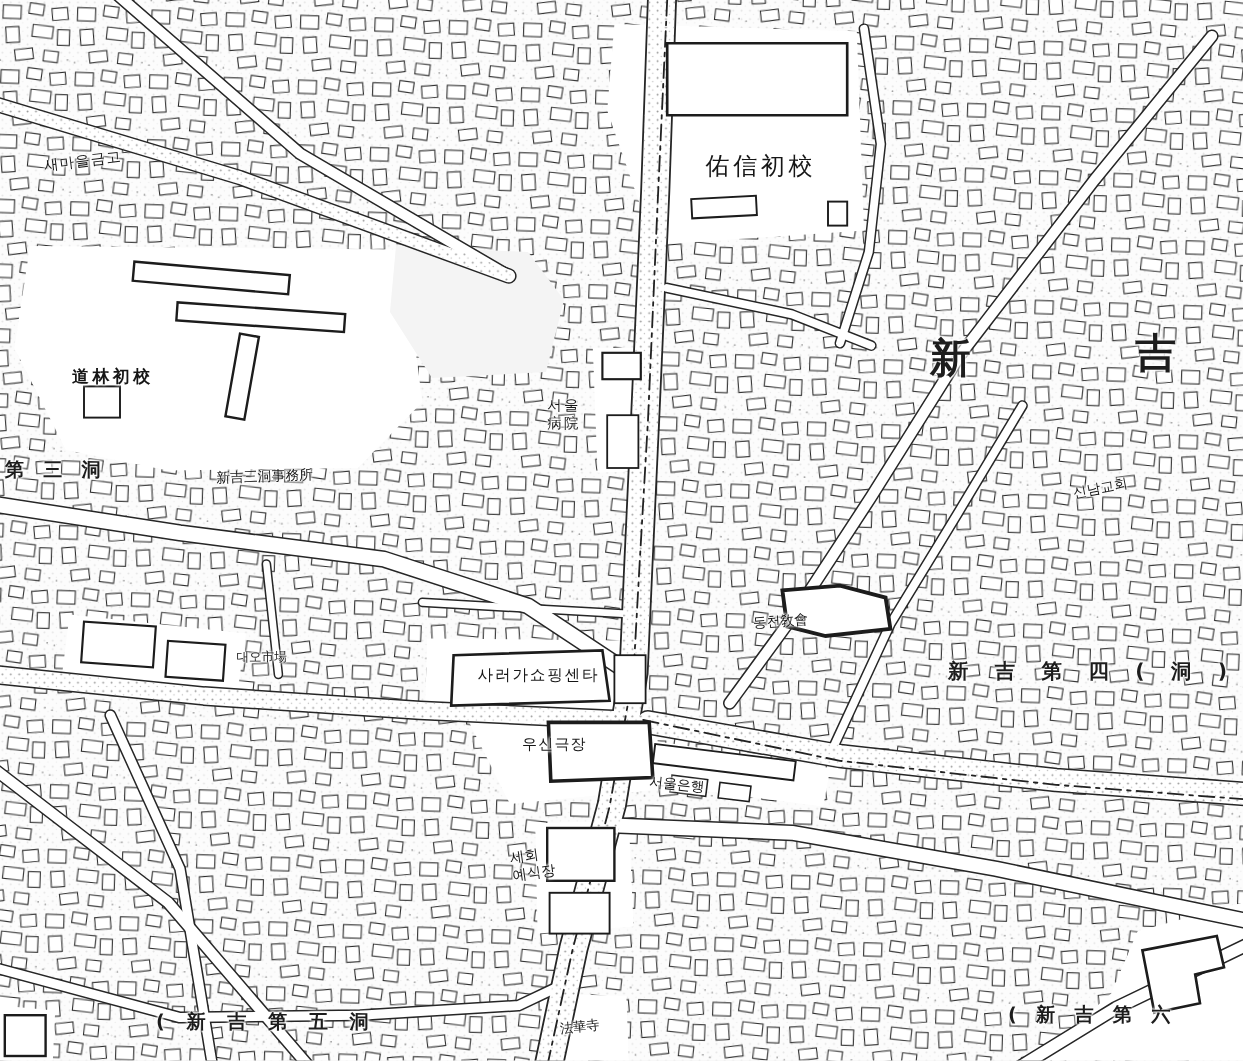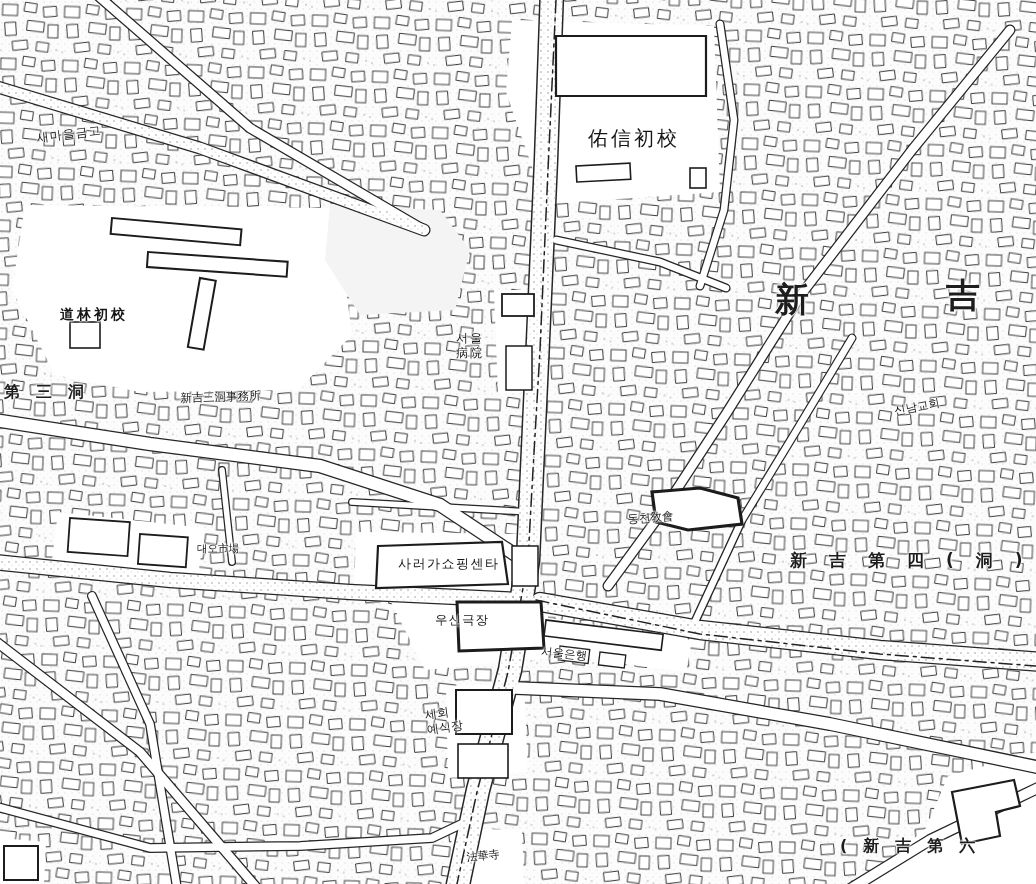"(新吉第五洞" div.lbl { html: none -> <div>(新吉第五洞</div> }
